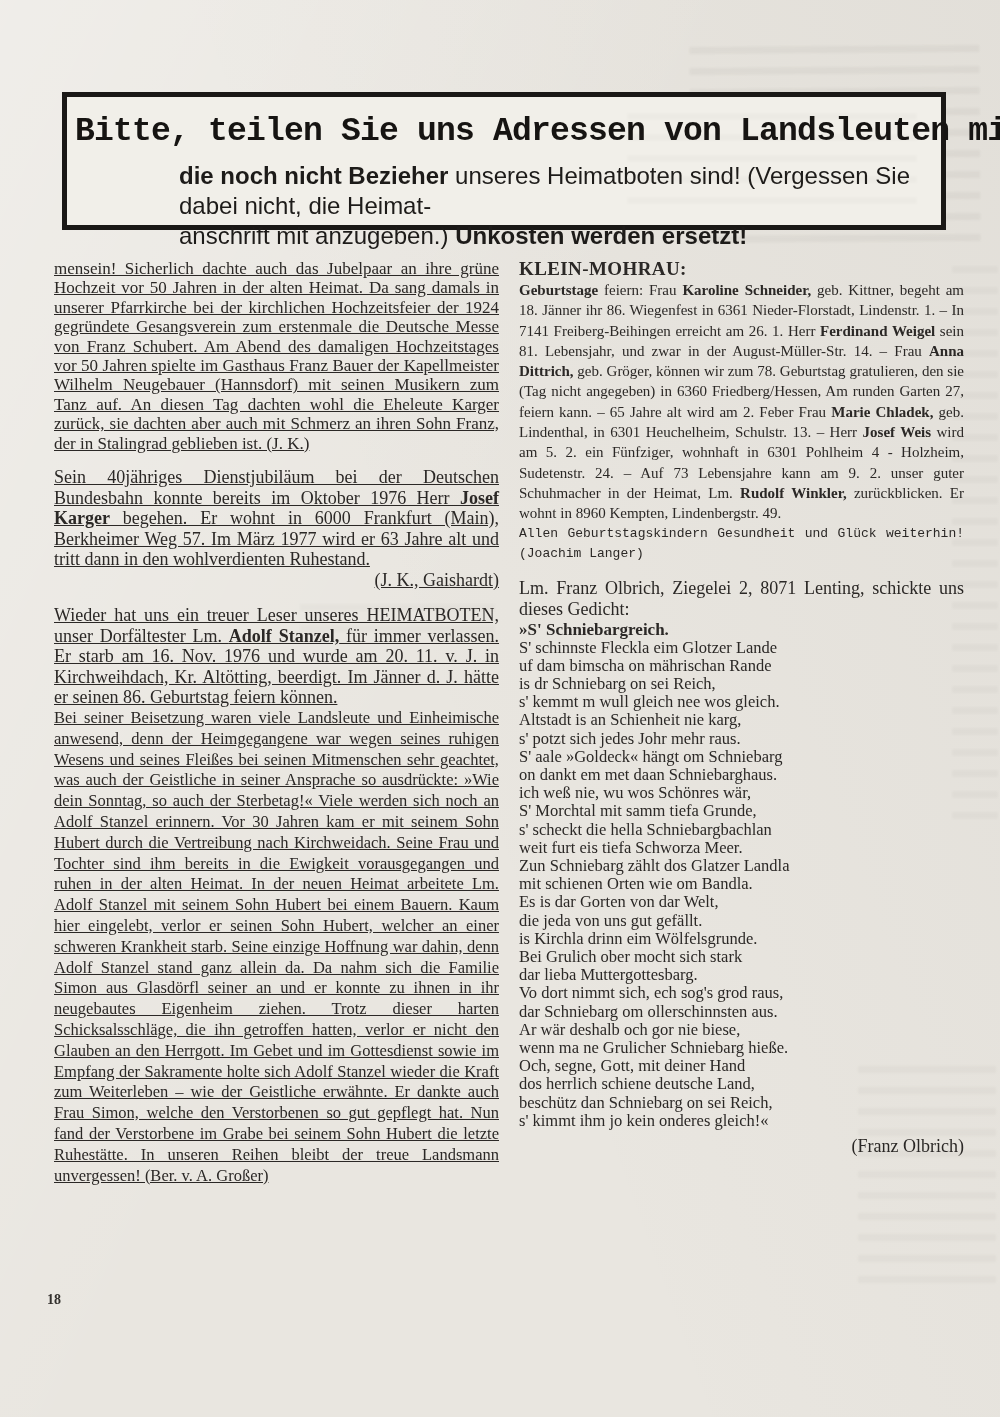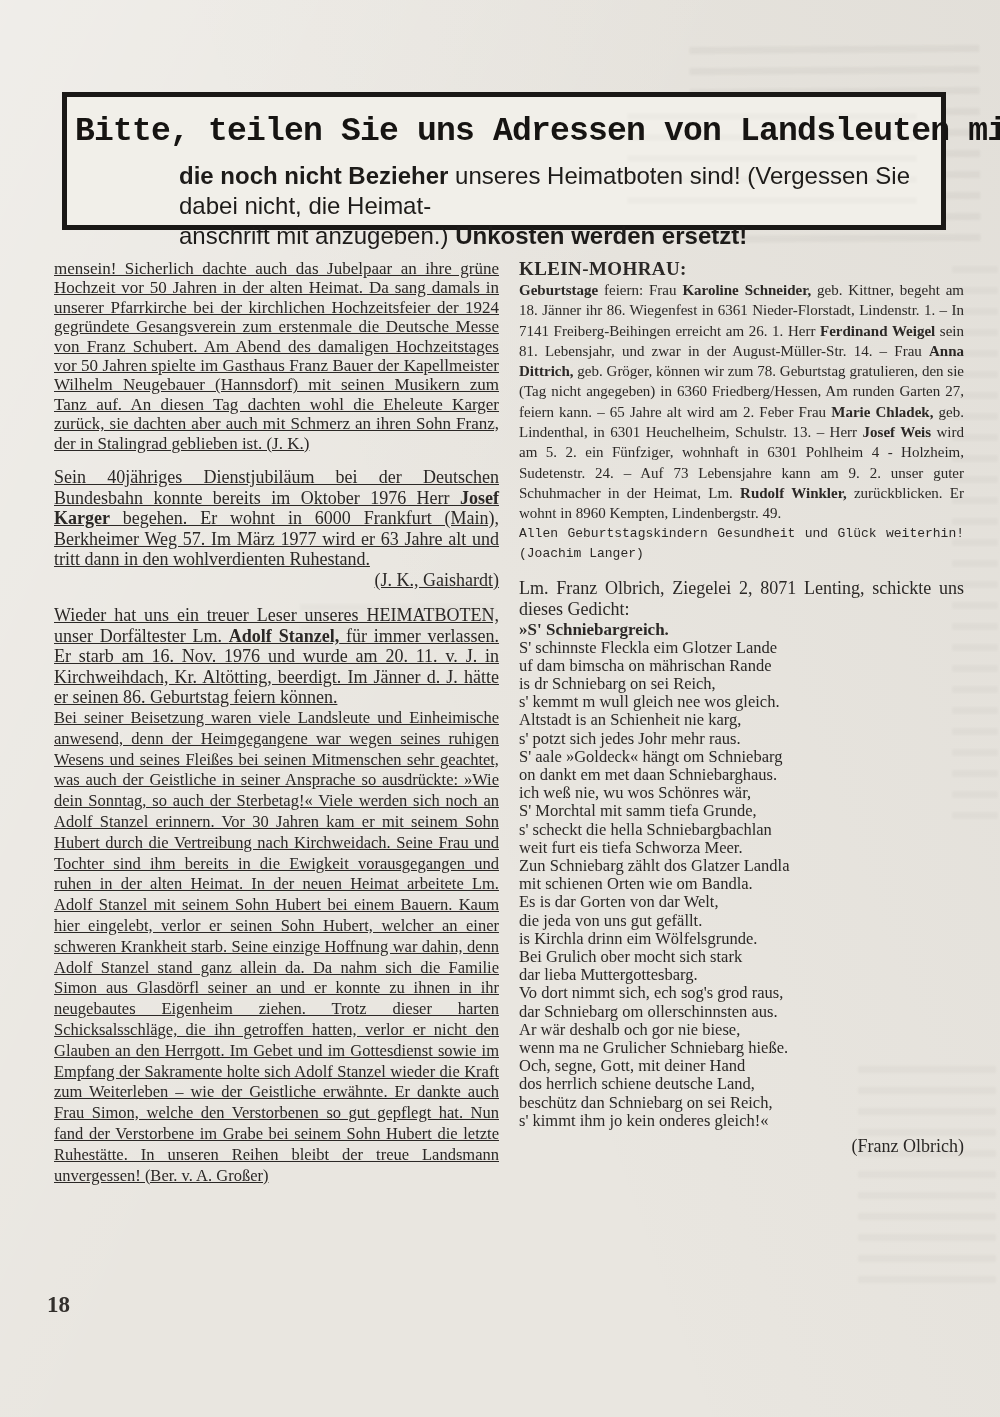"18" .page-number { font-size: 23px -> 14px }
